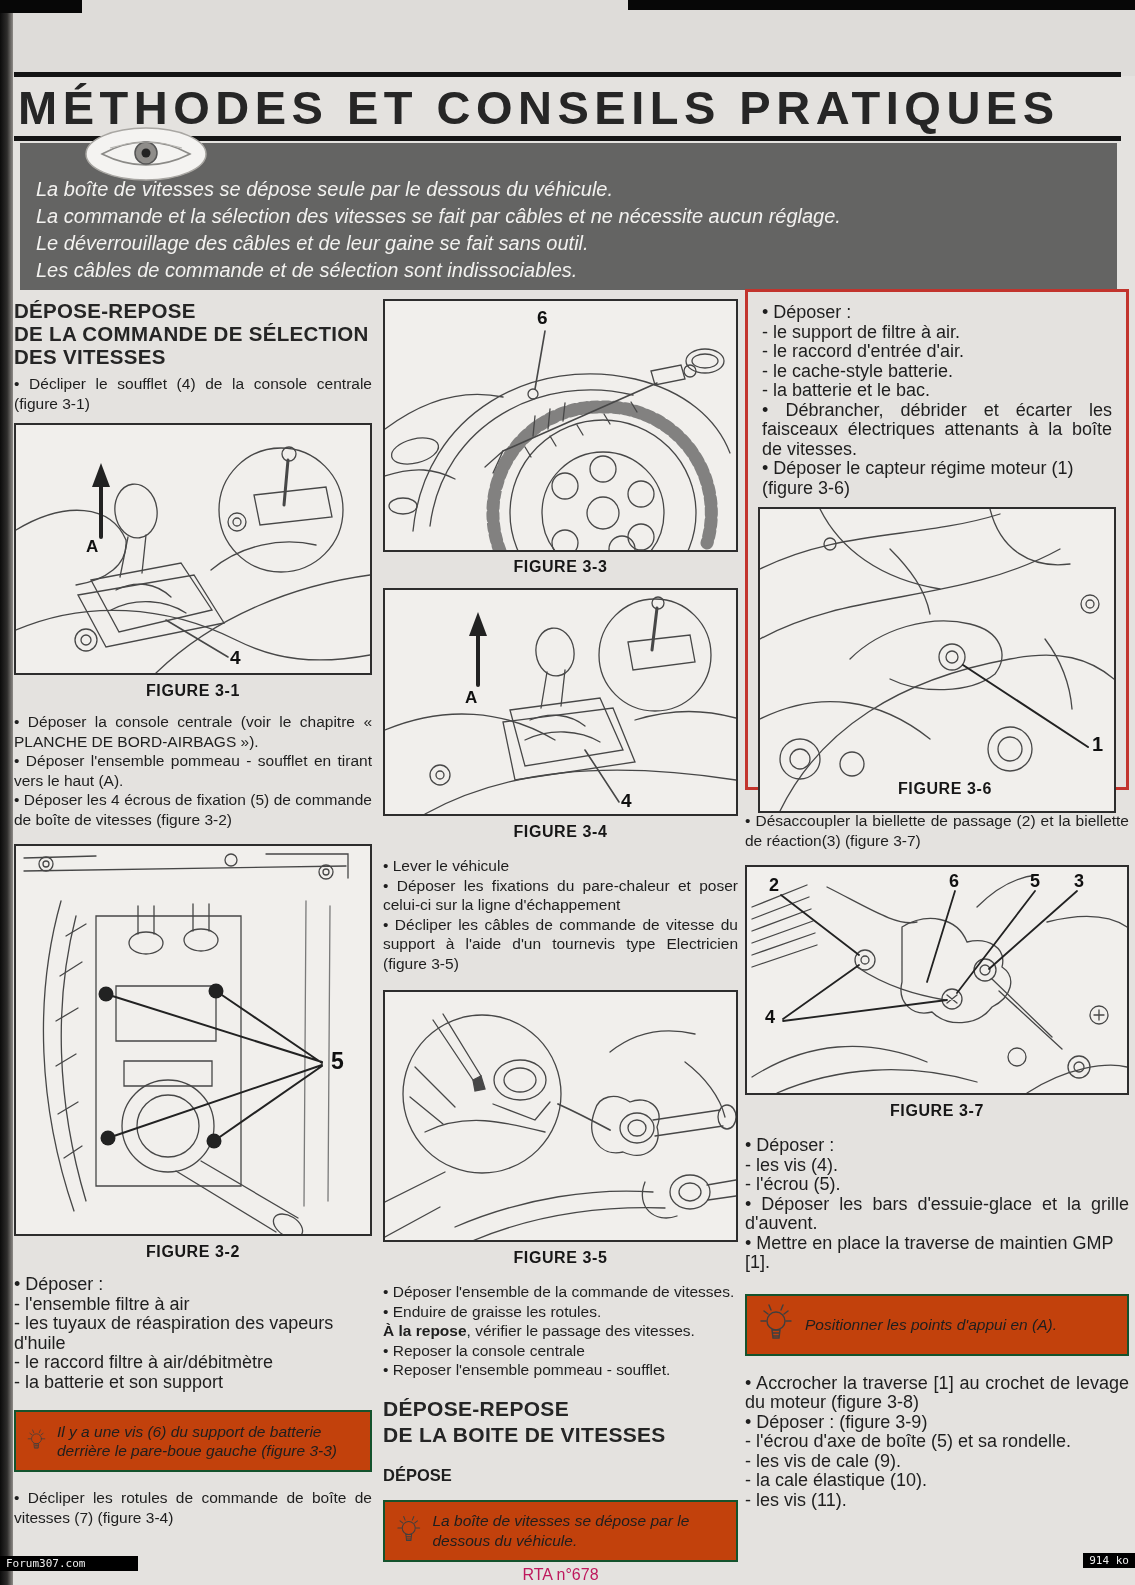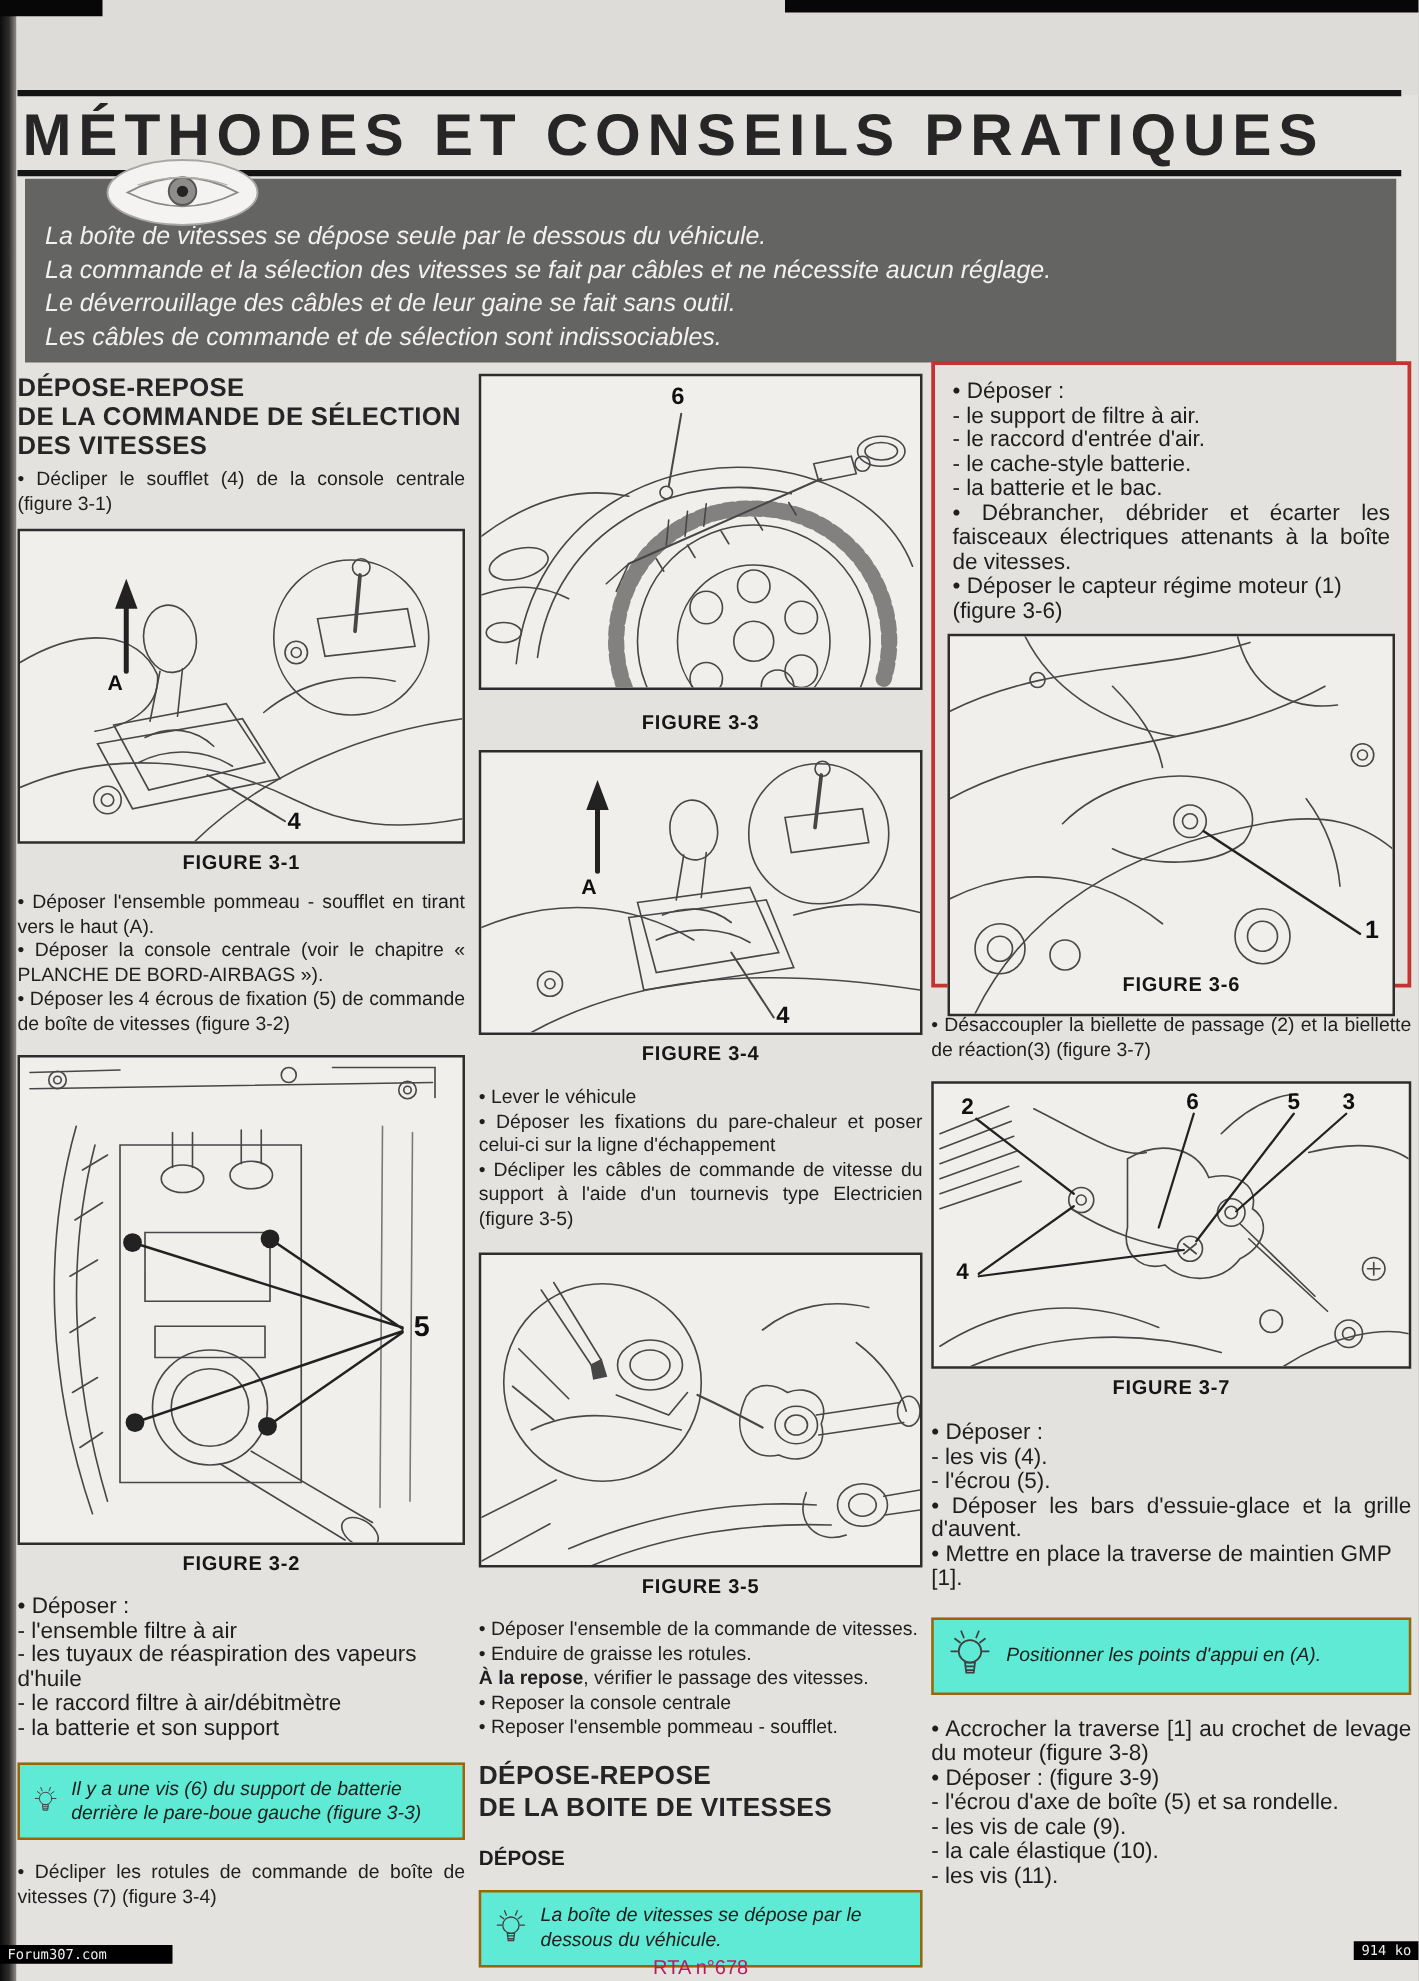"FIGURE 3-3" div.cap { margin-top: 18px -> 6px }
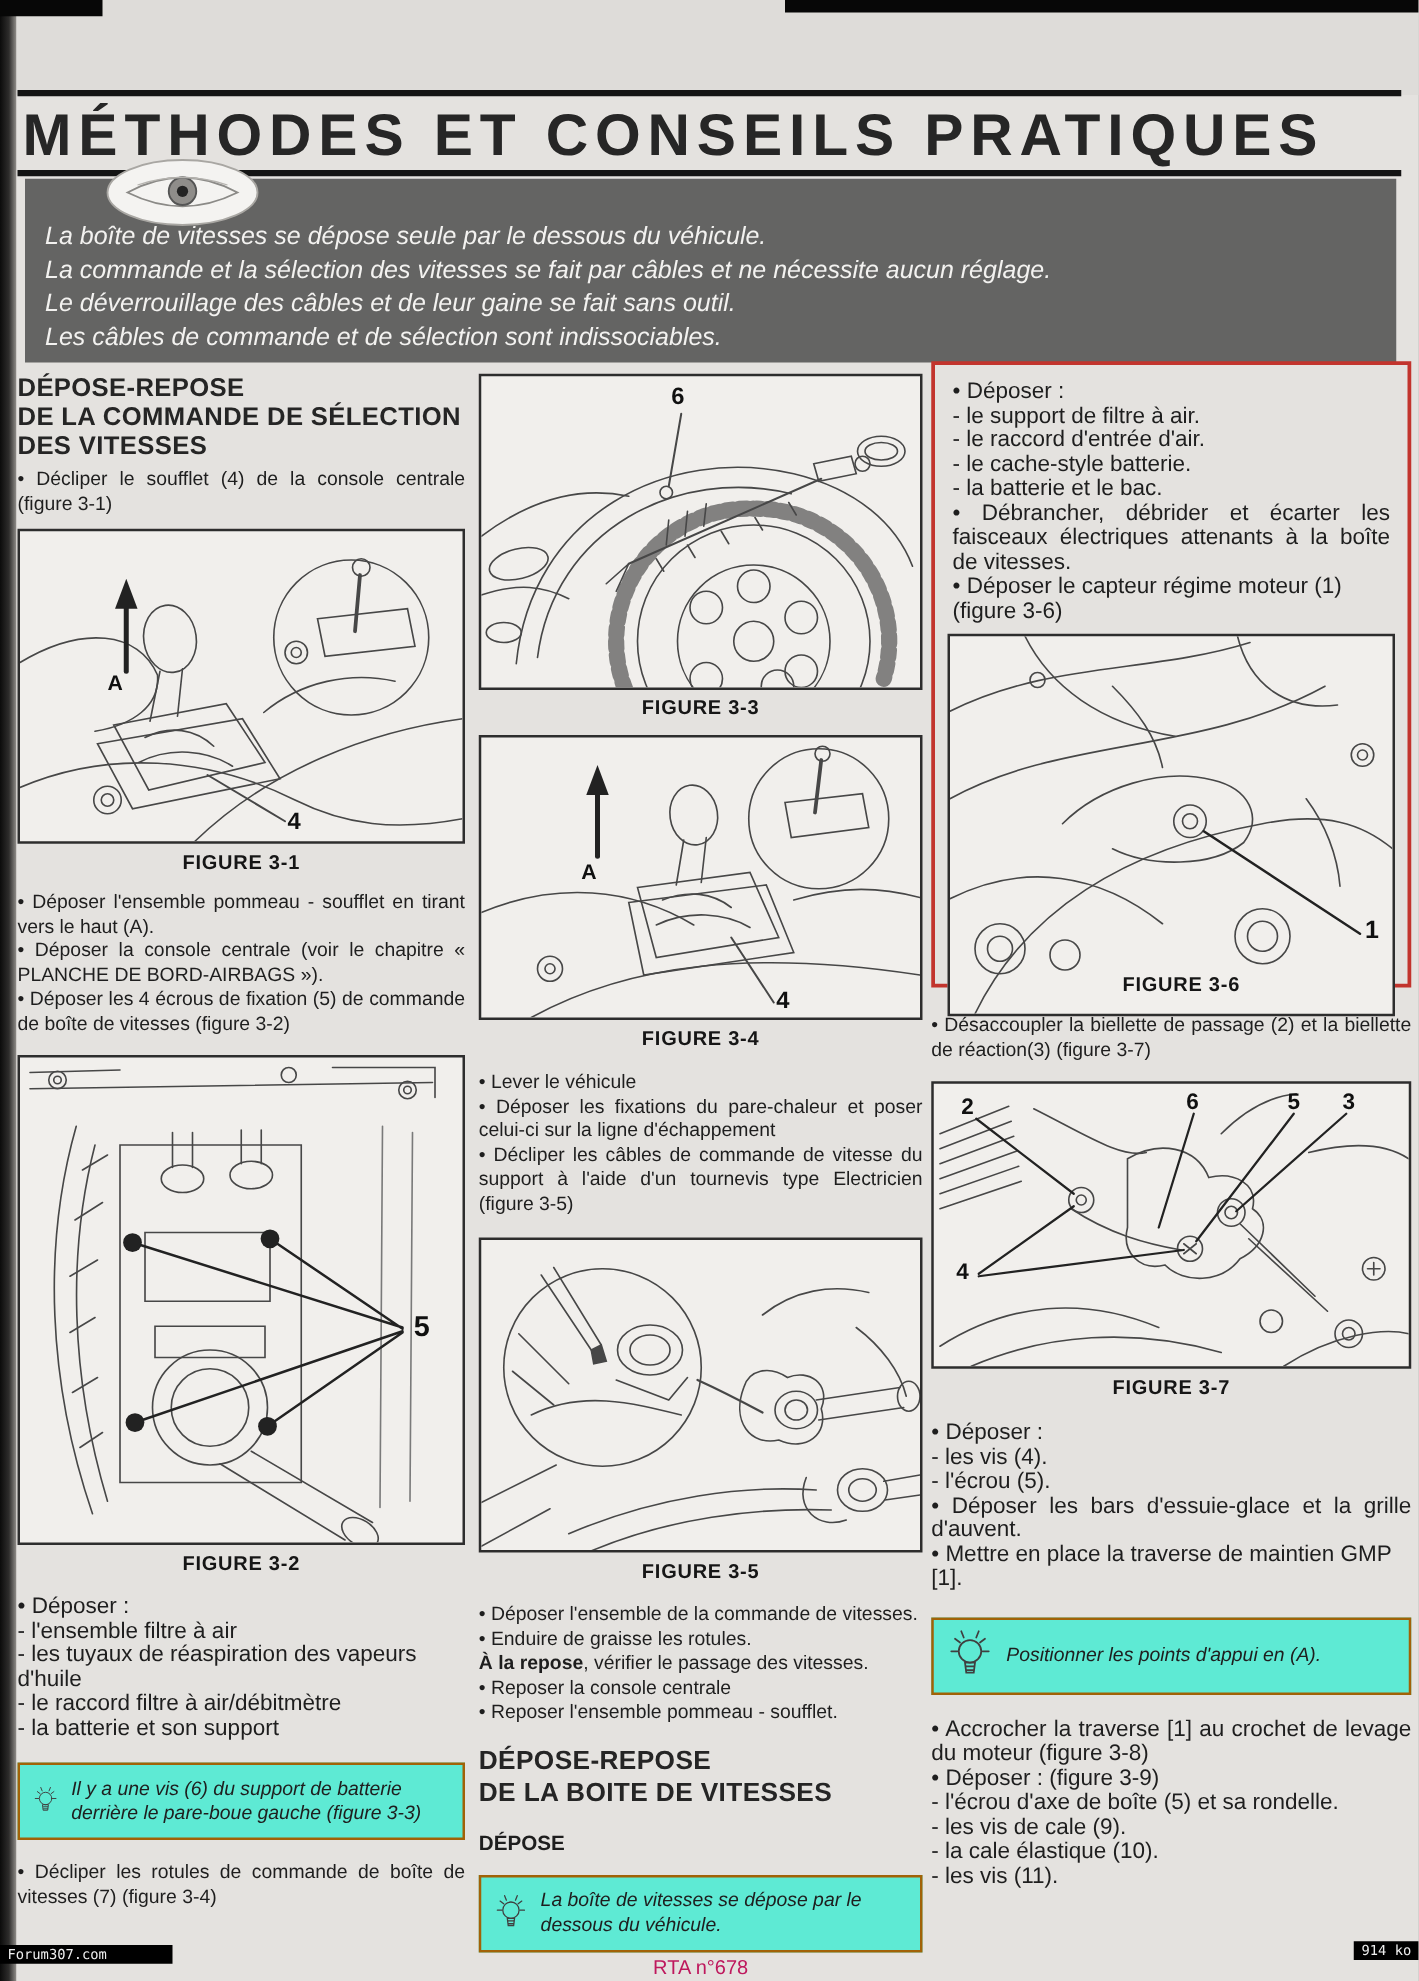"• Déposer l'ensemble pommeau -" div.p { order: before "• Déposer la console centrale" -> after "• Déposer la console centrale" }
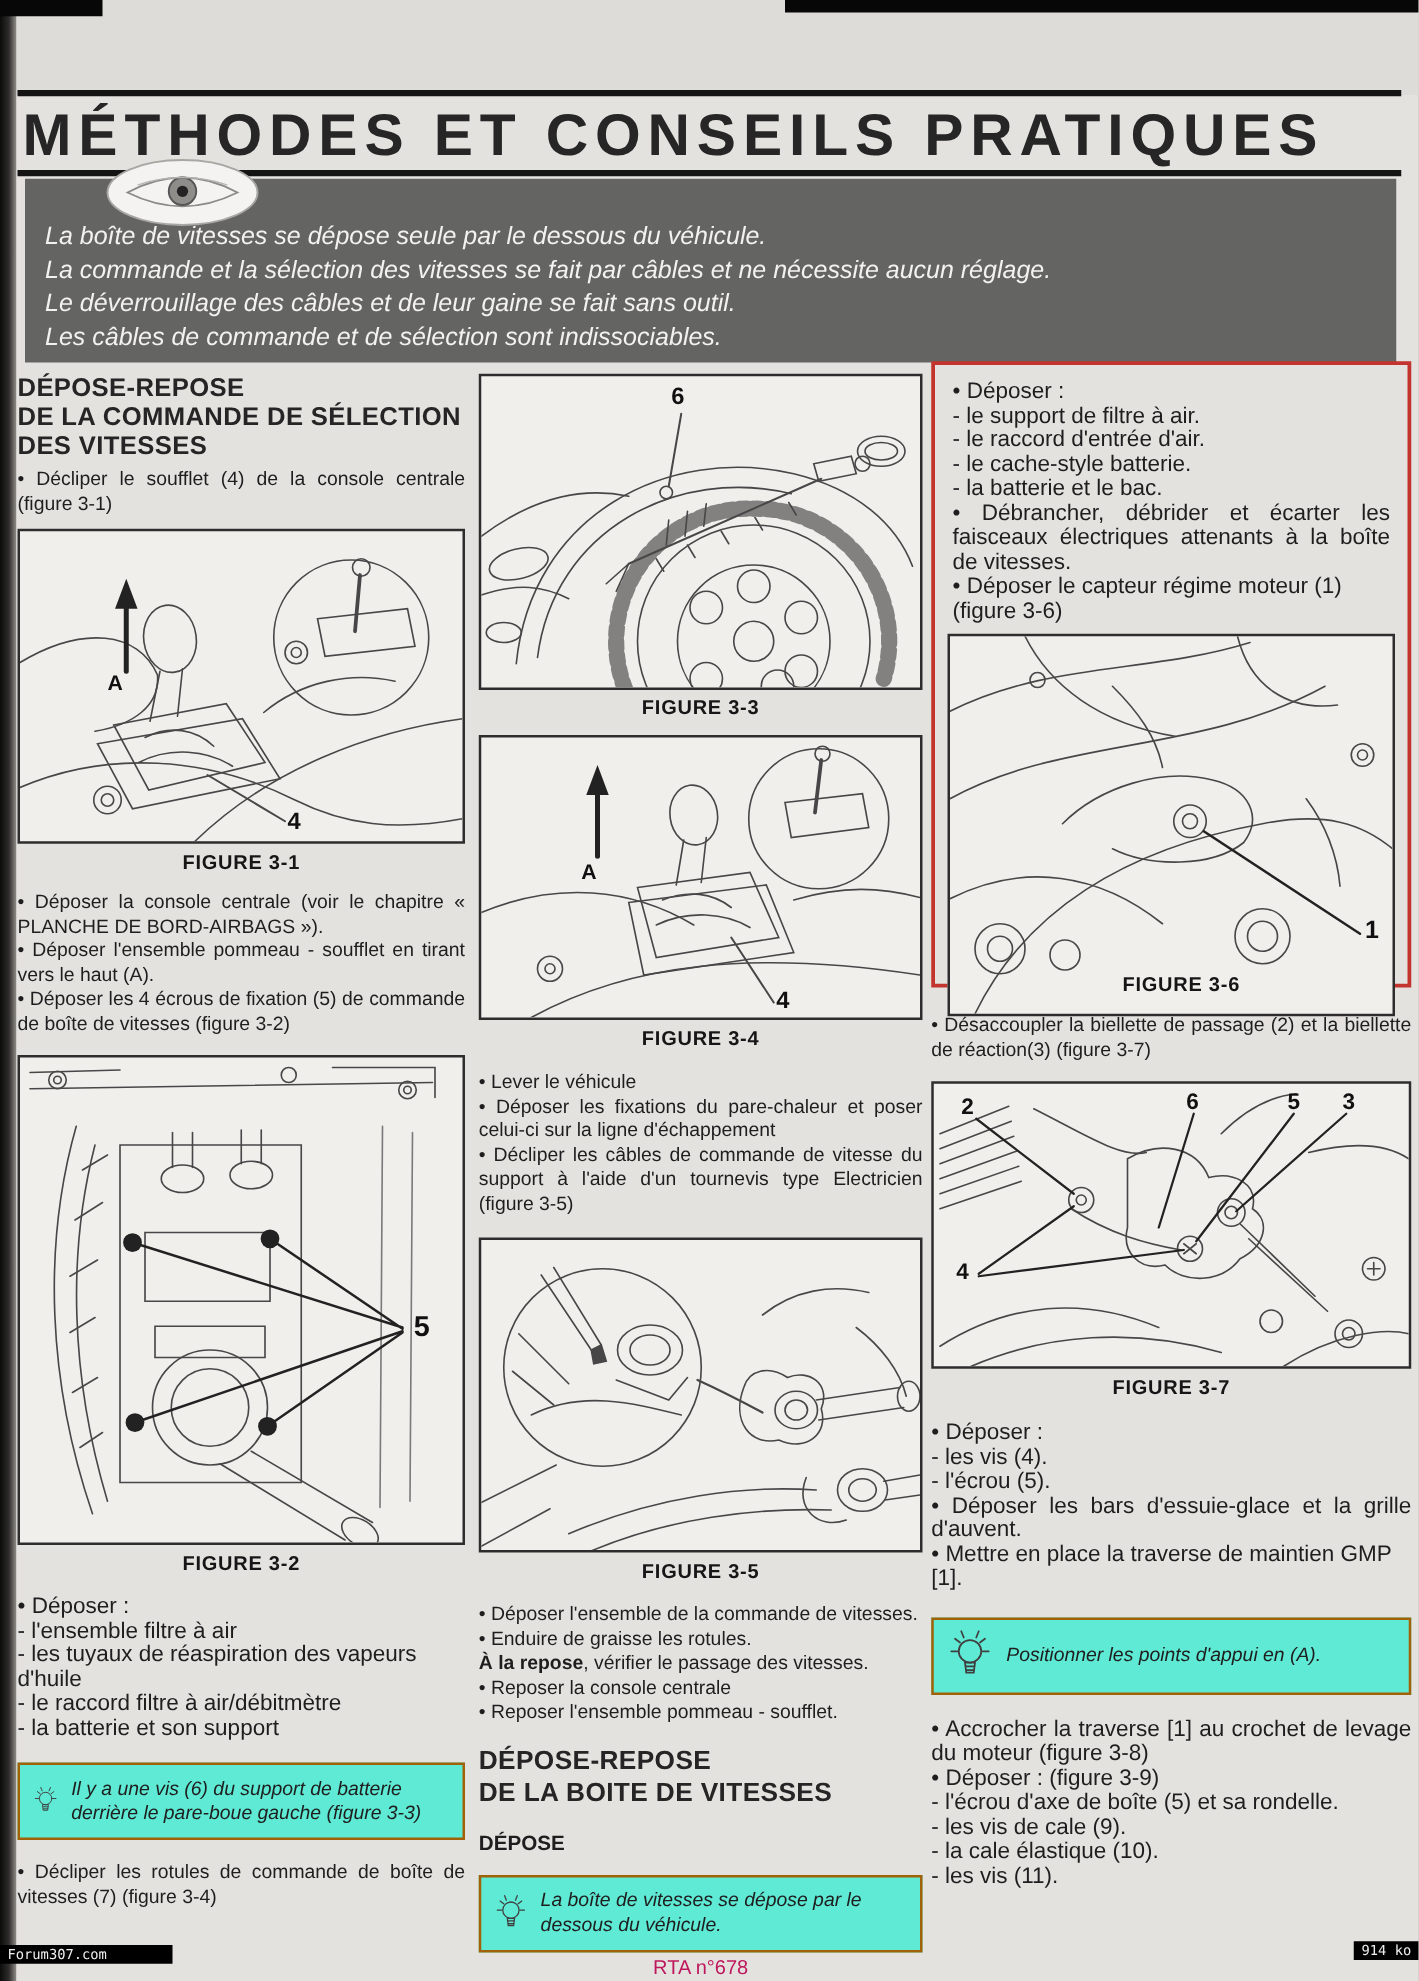"Positionner les points d'appui en" .tip { background: #5eead4 -> #c2410c; border: 2px solid #a16207 -> 2px solid #14532d }
